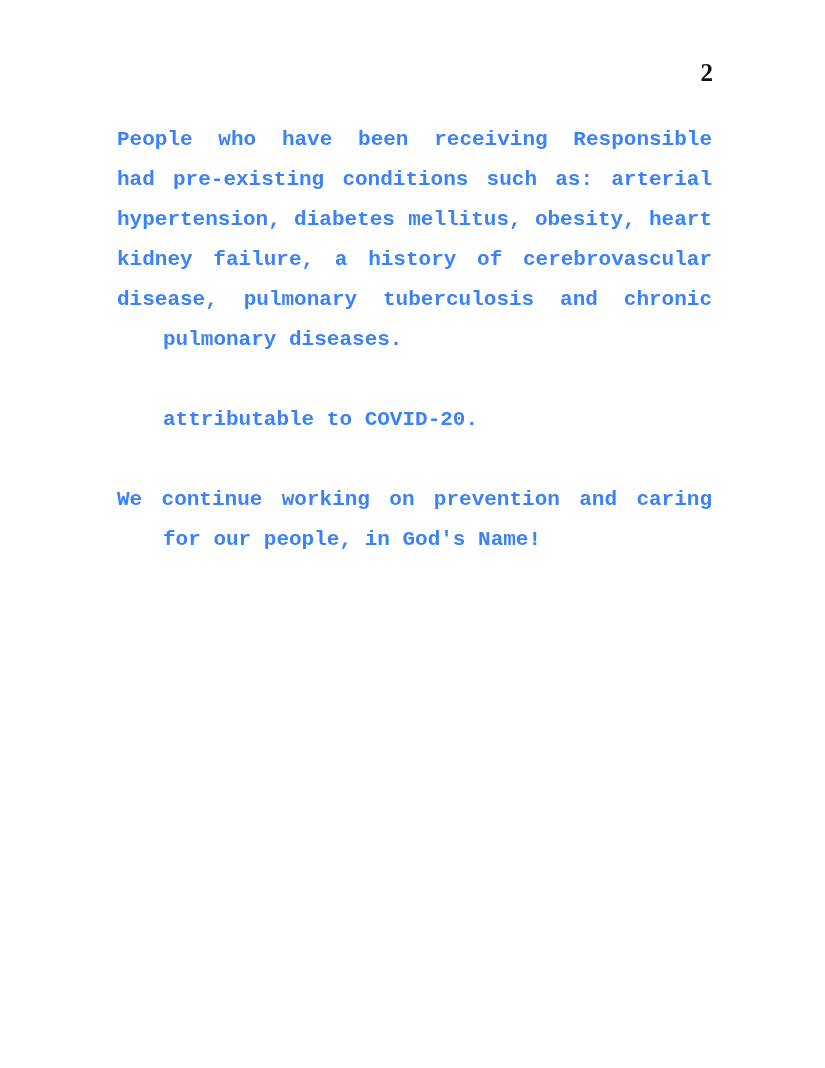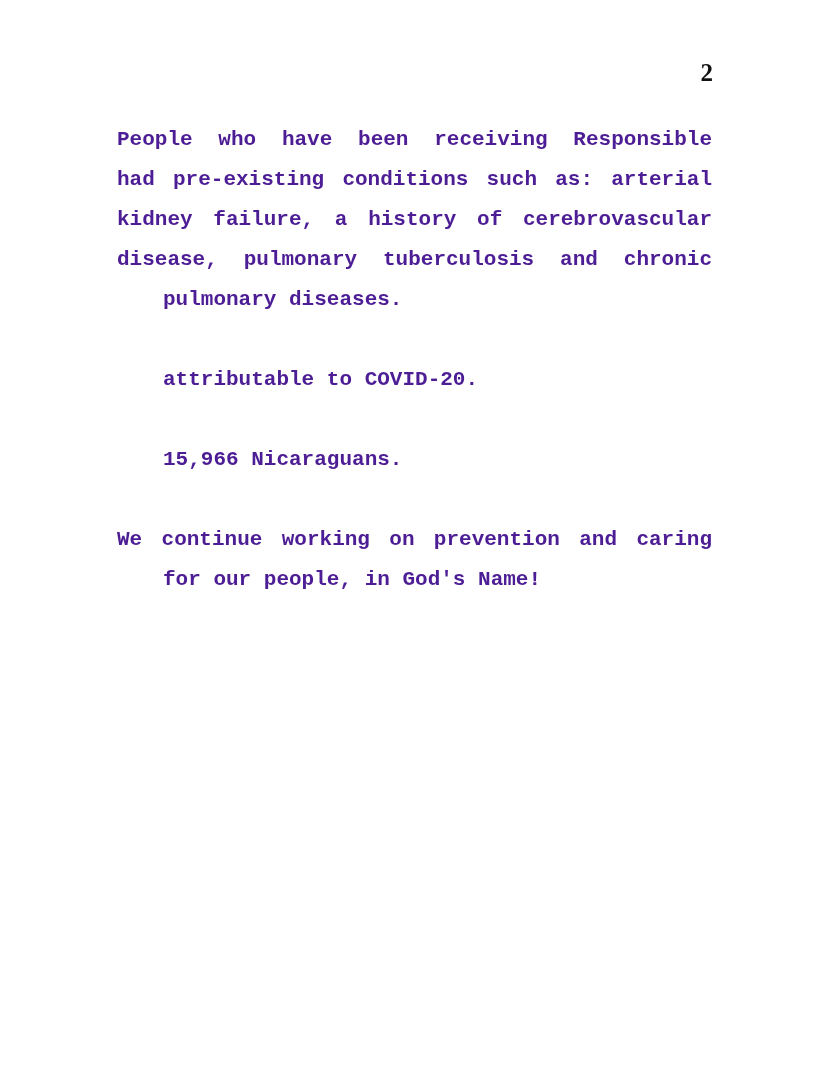"People who have been receiving" .document-body { color: #4c1d95 -> #3b82f6 }
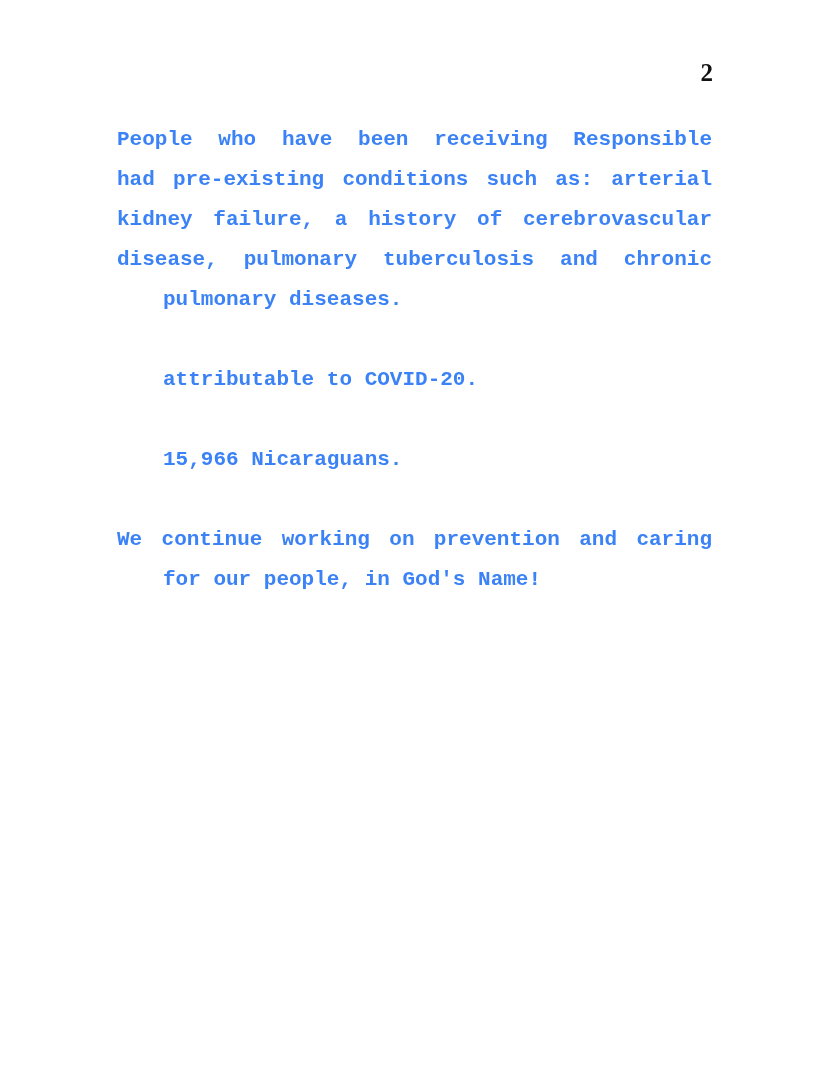"hypertension, diabetes mellitus," div.text-line { html: none -> <div>hypertension, diabetes mellitus, obesity, heart</div> }
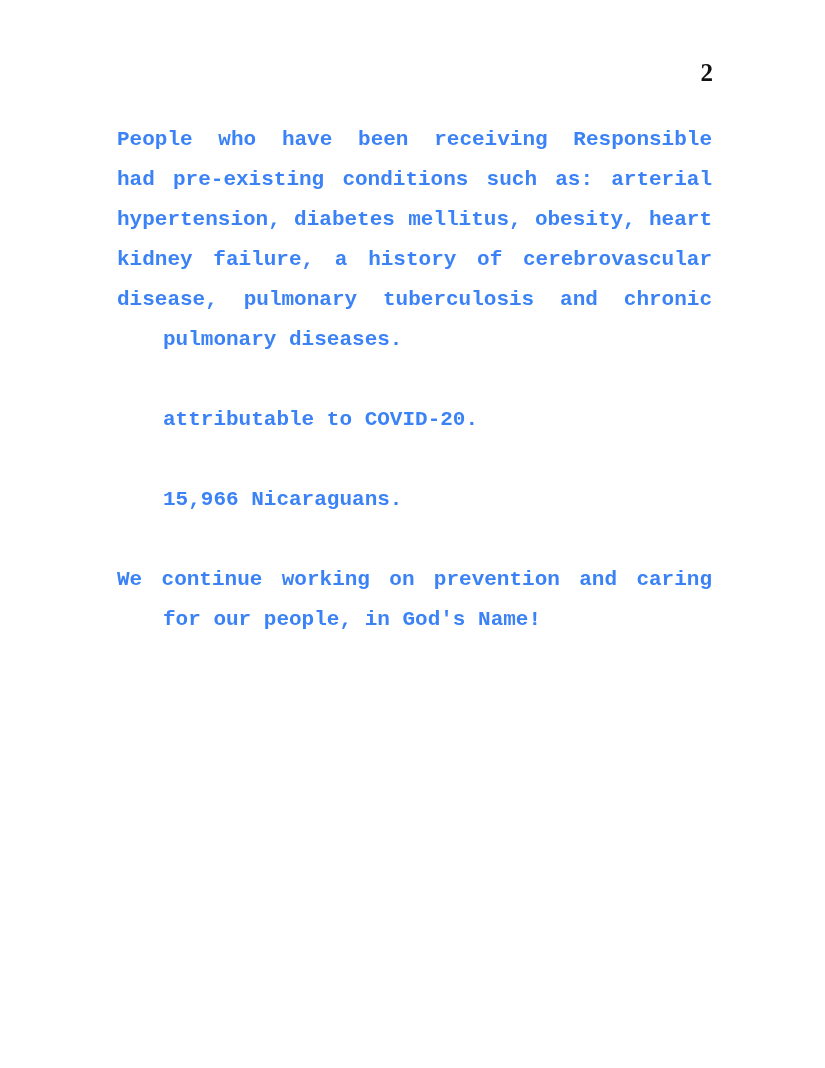"15,966 Nicaraguans." div.text-line { html: <div>15,966 Nicaraguans.</div> -> none }
